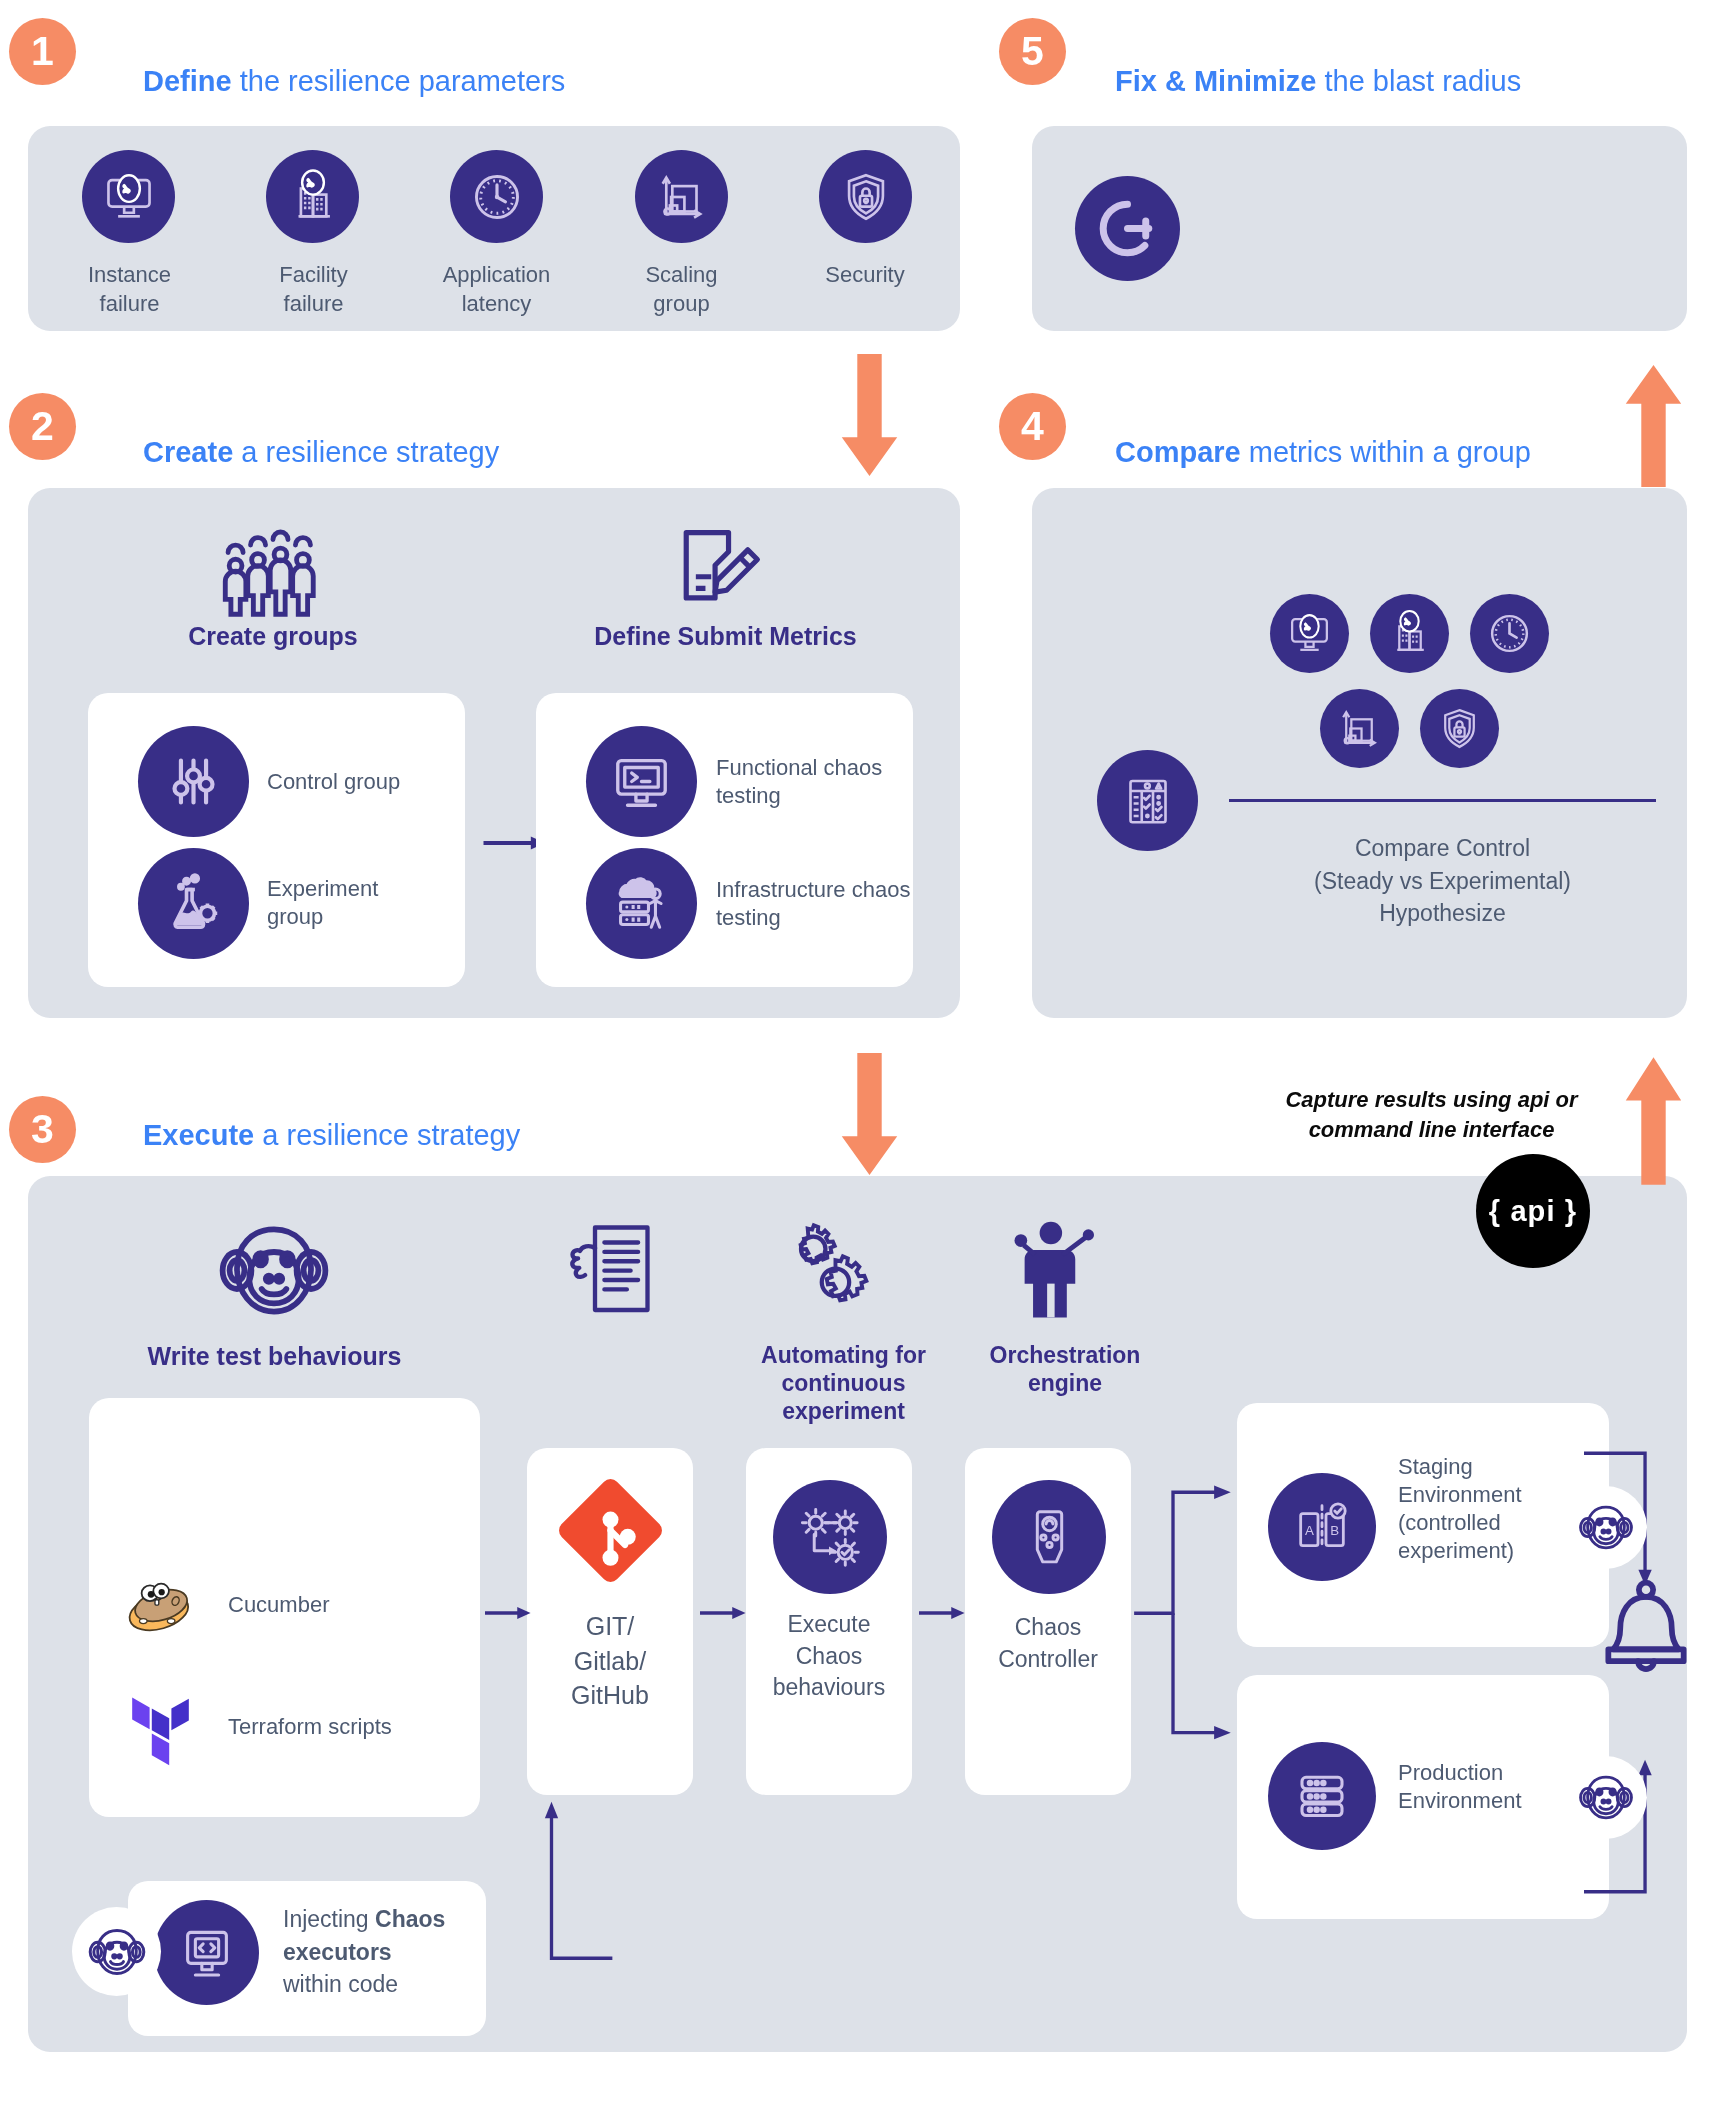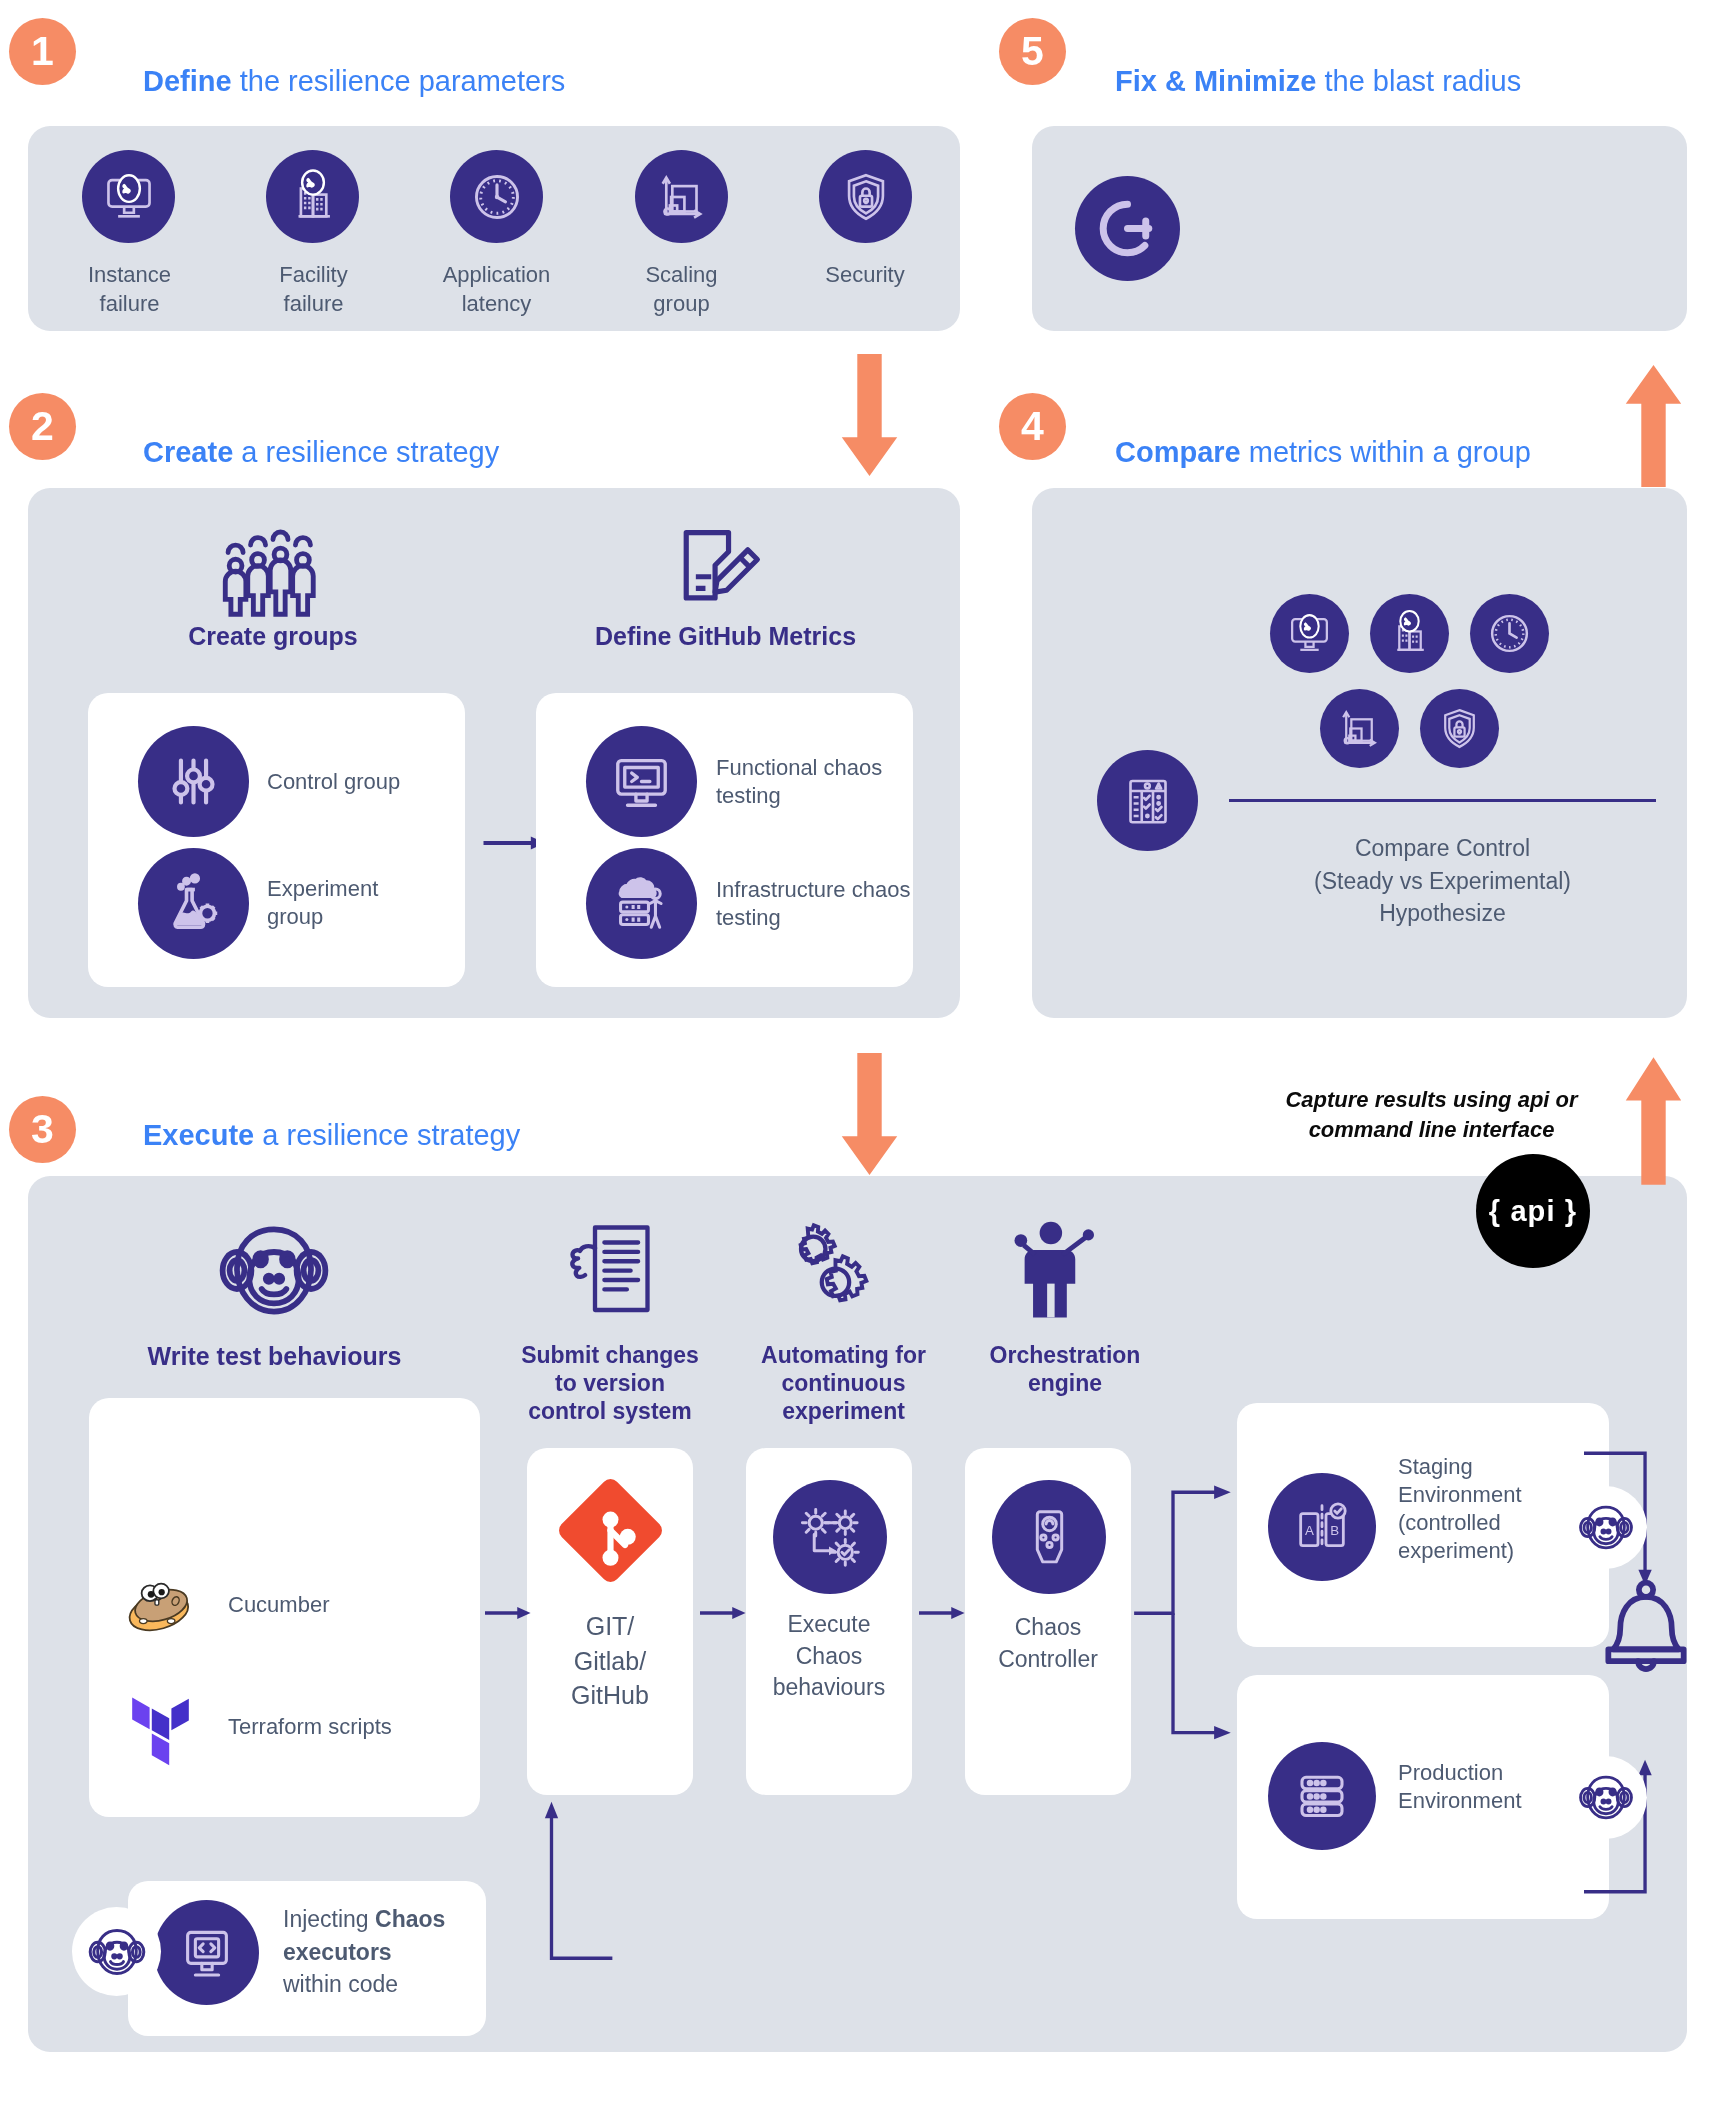"Define GitHub Metrics" div.grp-head { text: GitHub -> Submit }
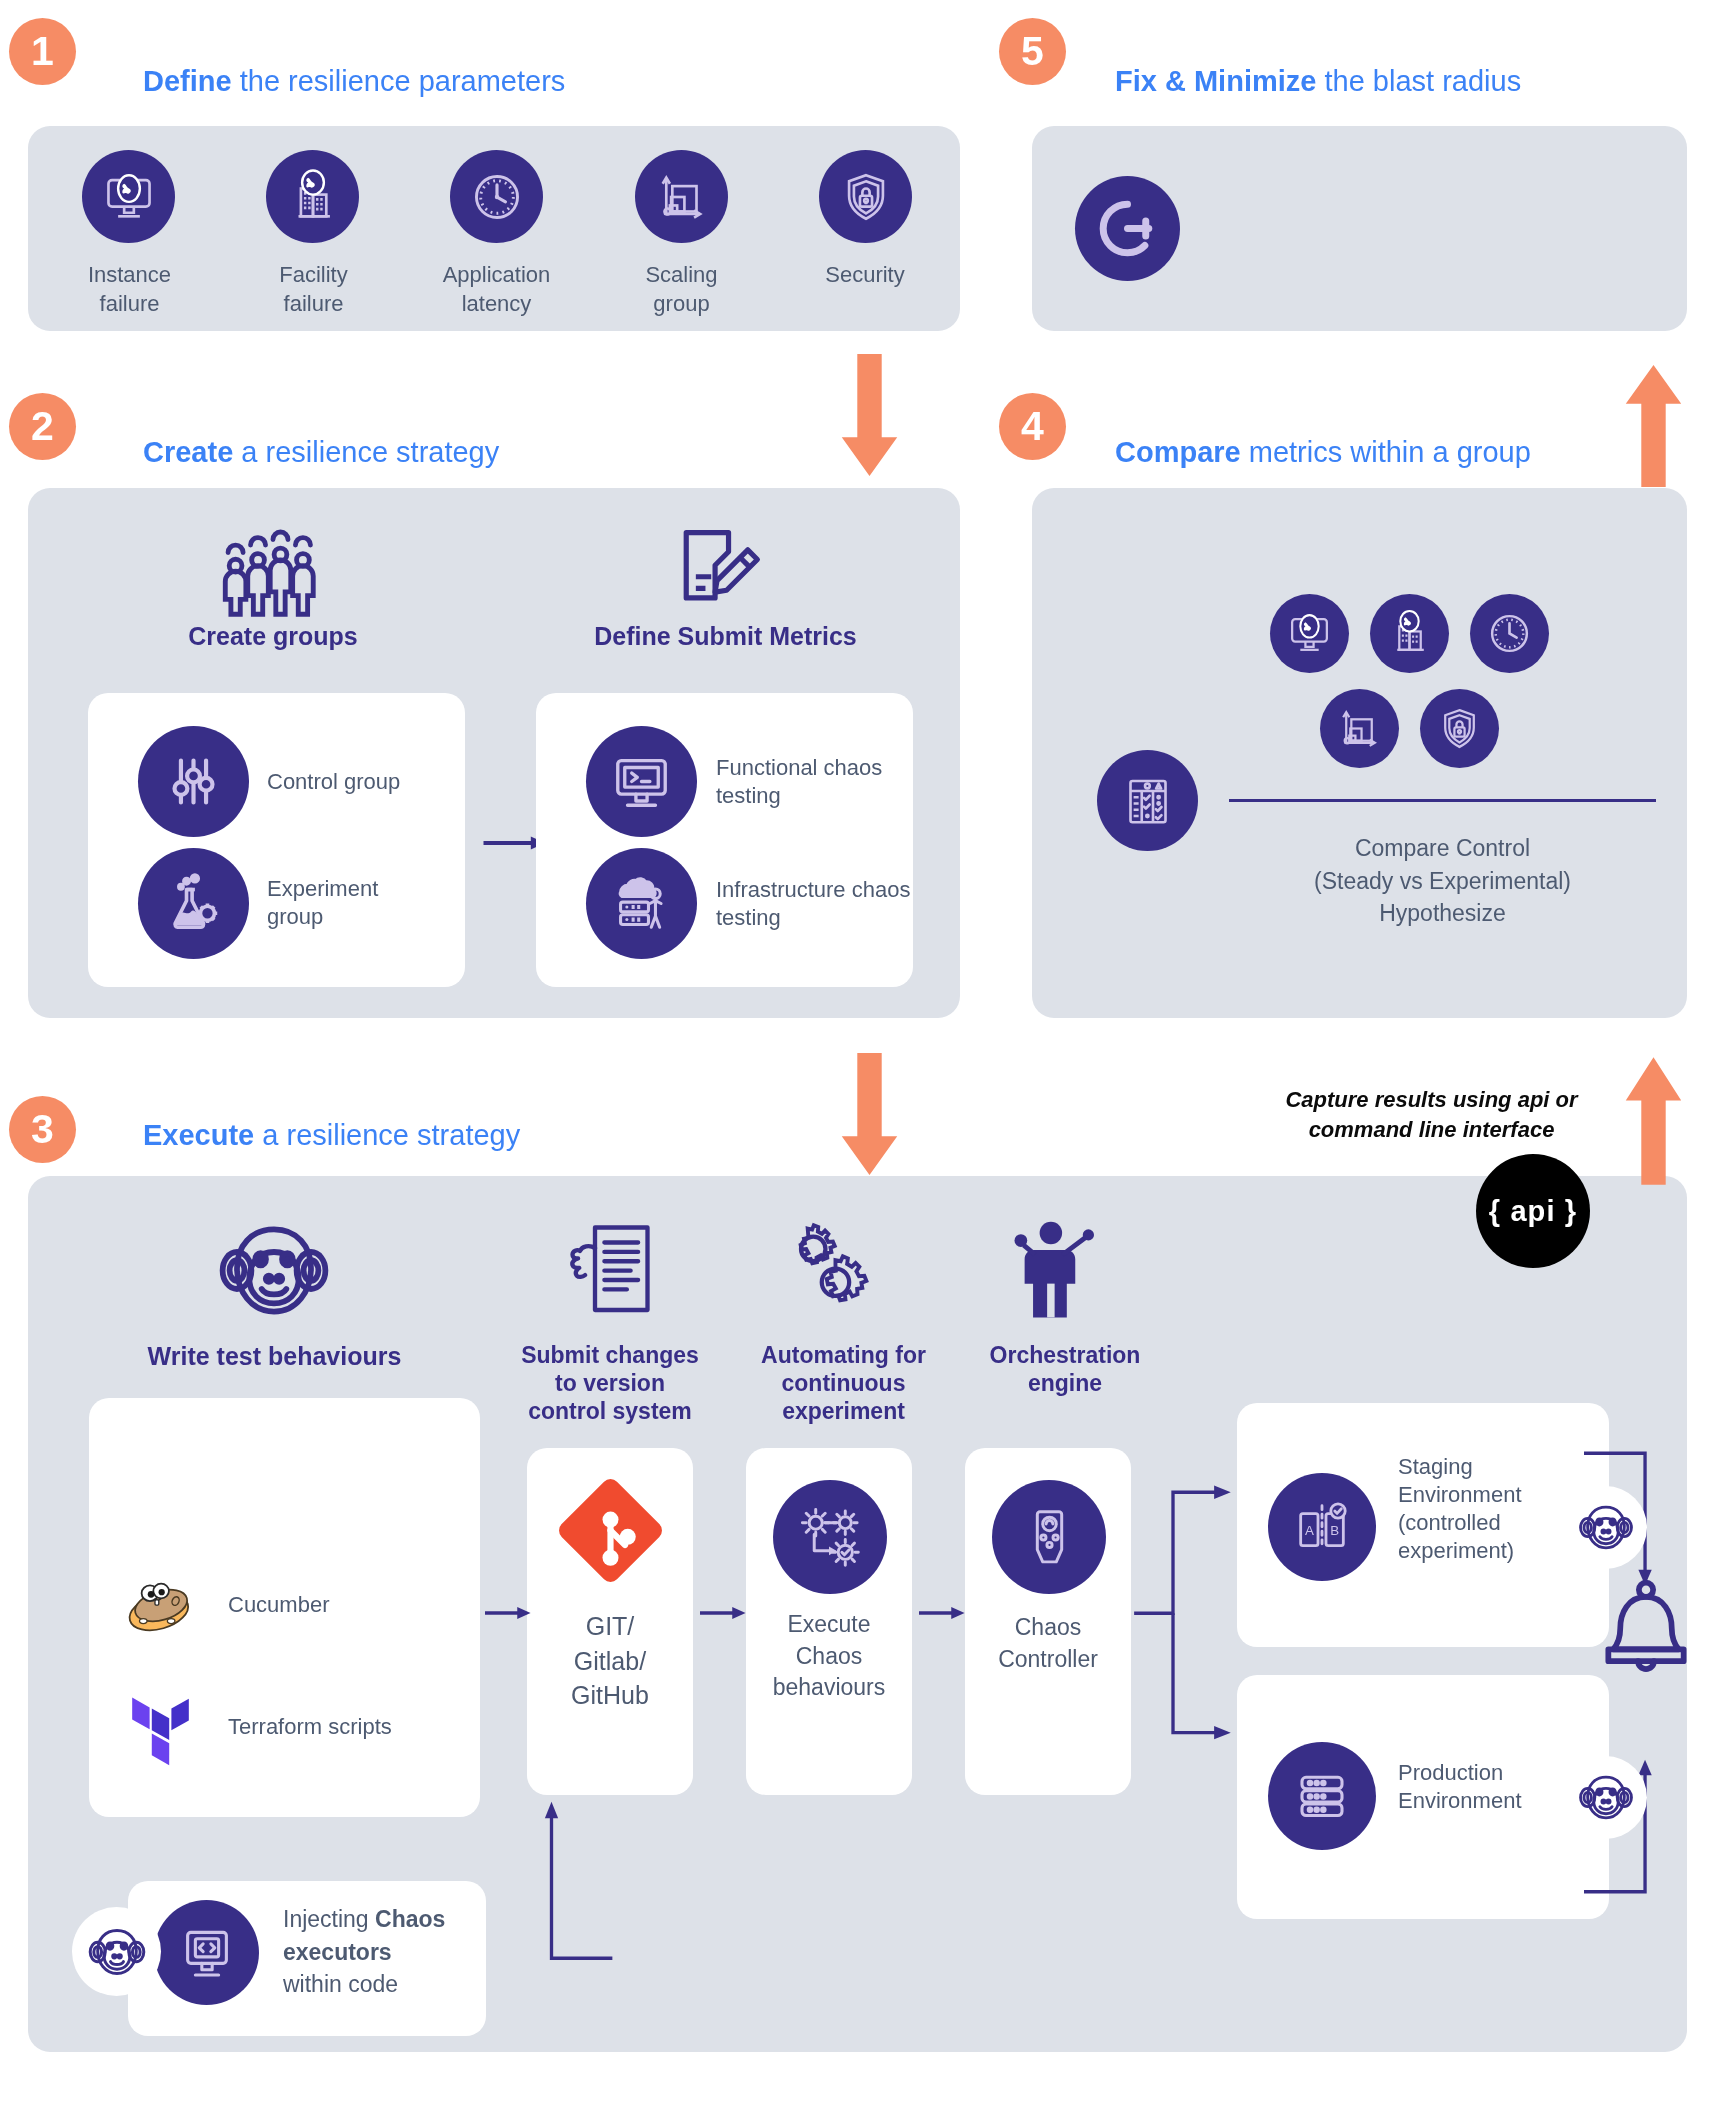"Submit changes" div.sub-head { html: <div>Submit changes to version control system</div> -> none }
